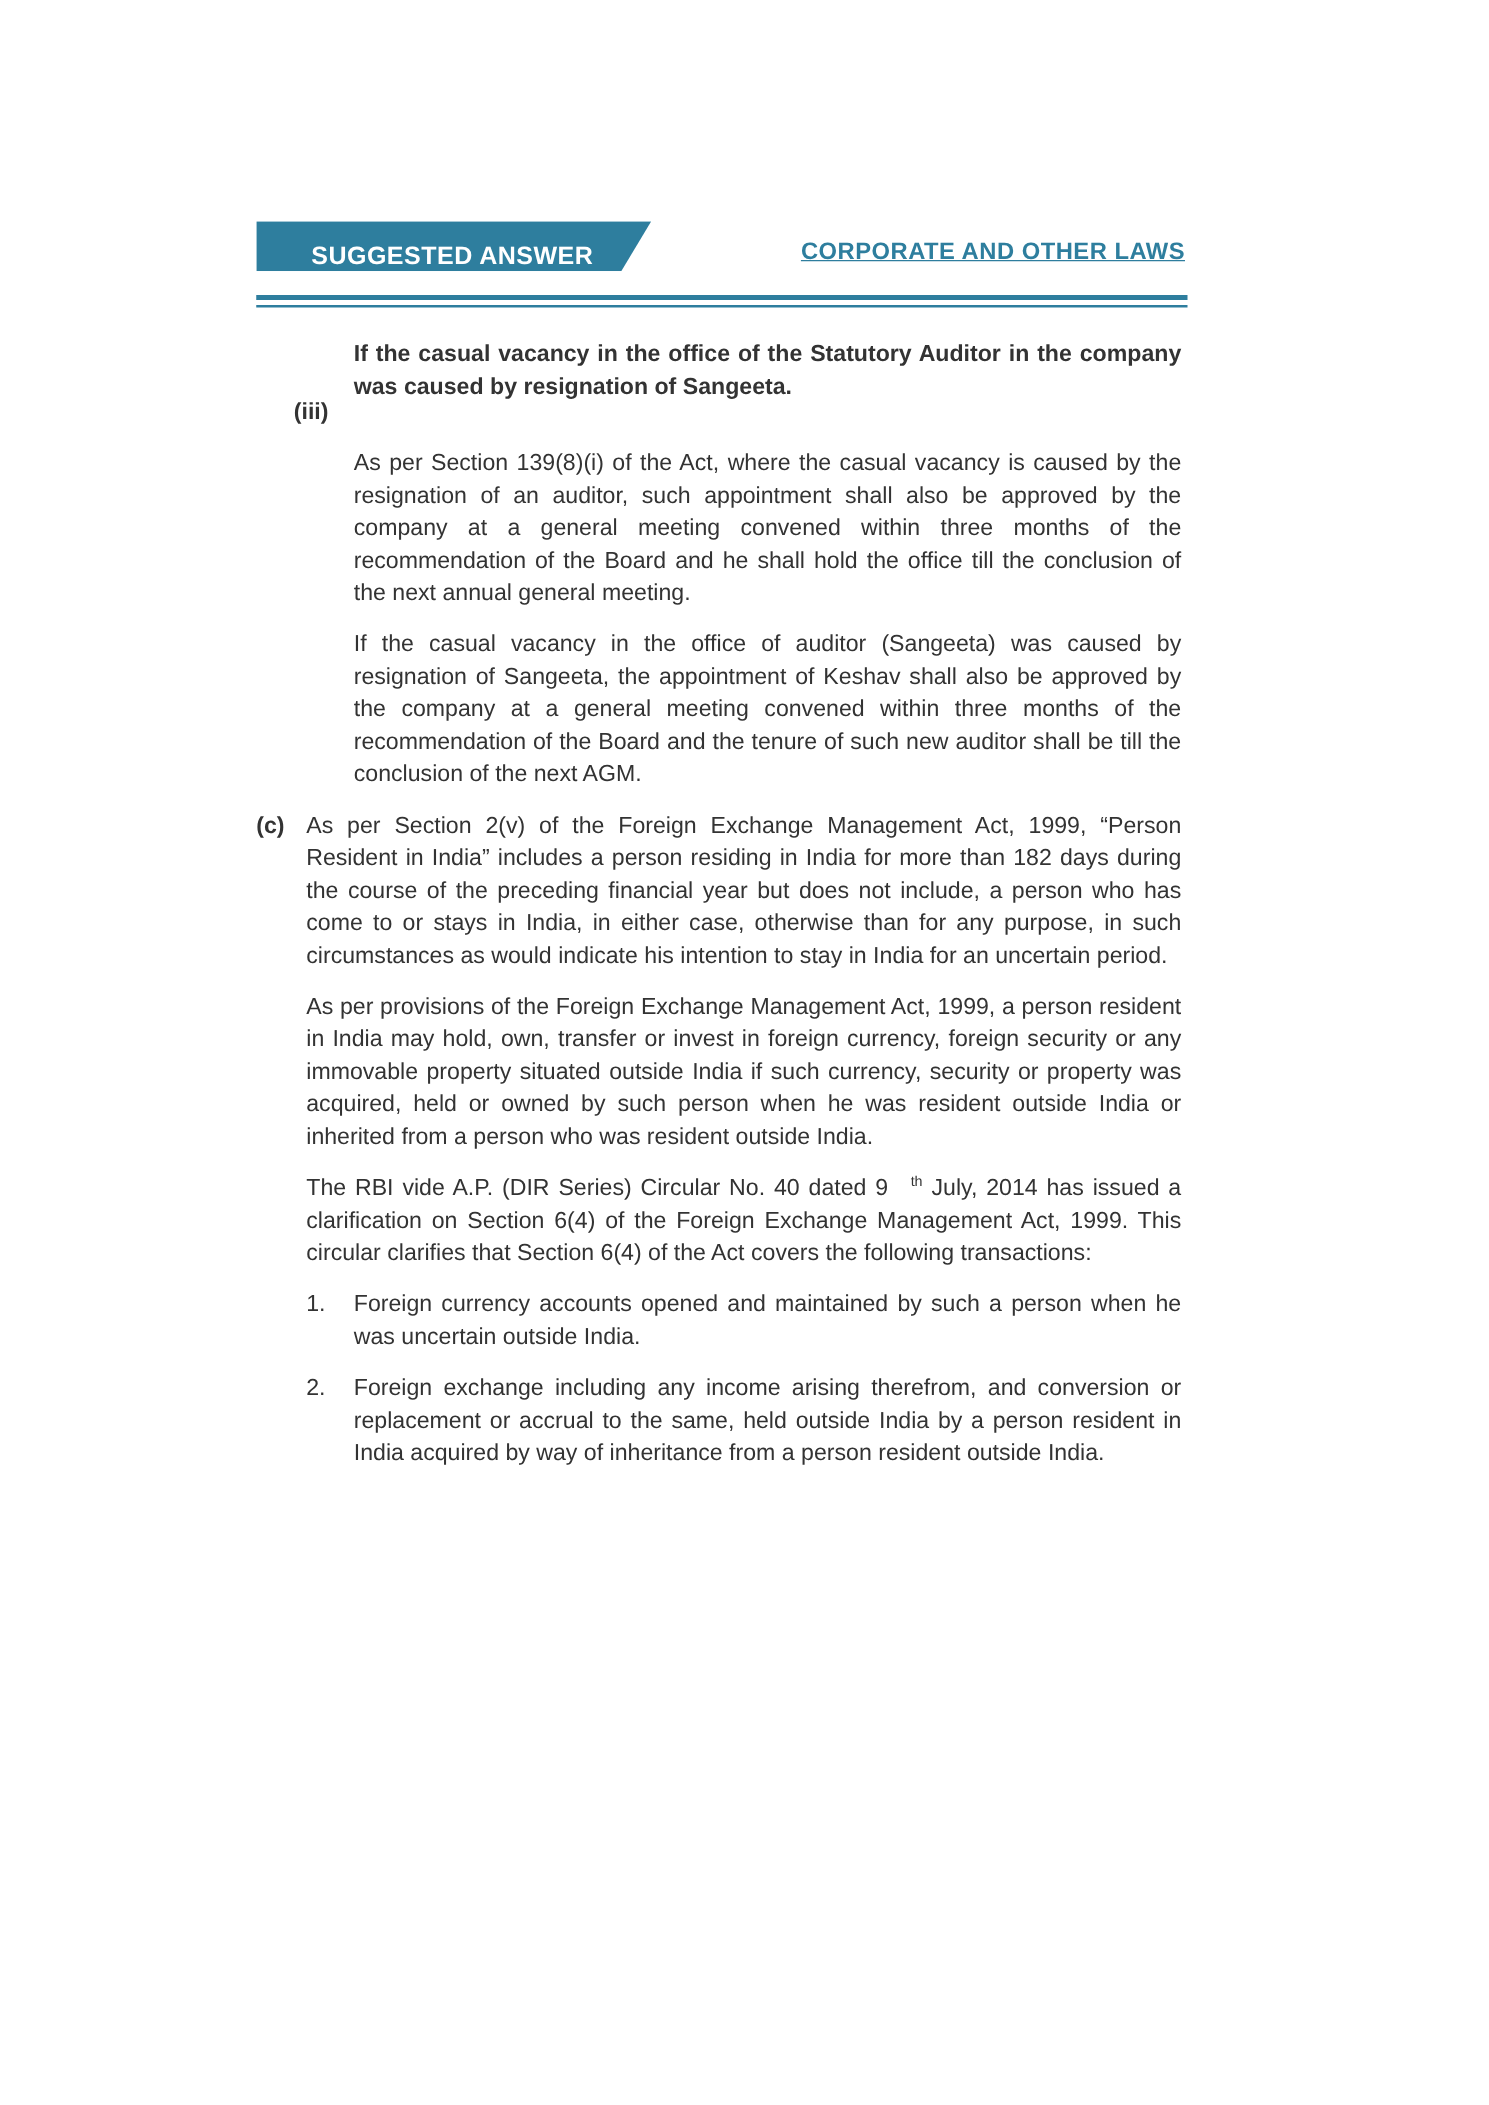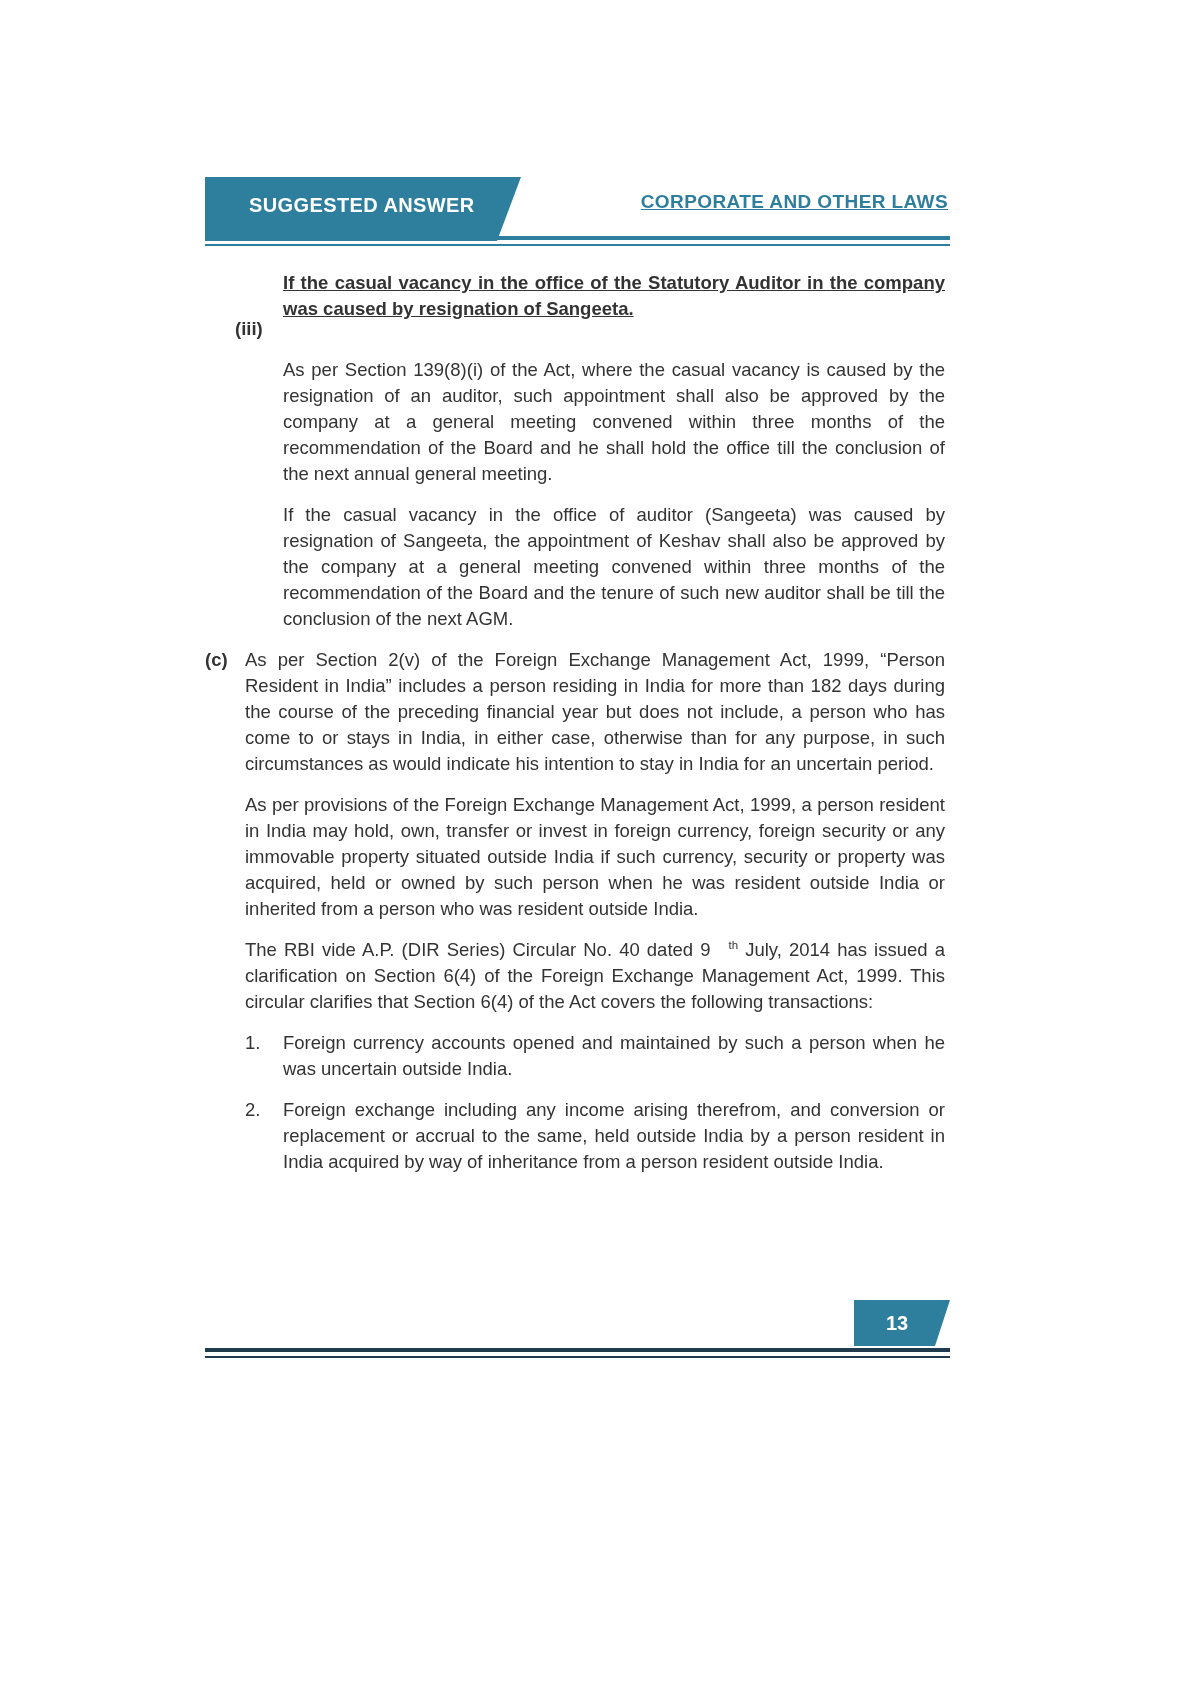"SUGGESTED ANSWER" .banner { height: 64px -> 40px }
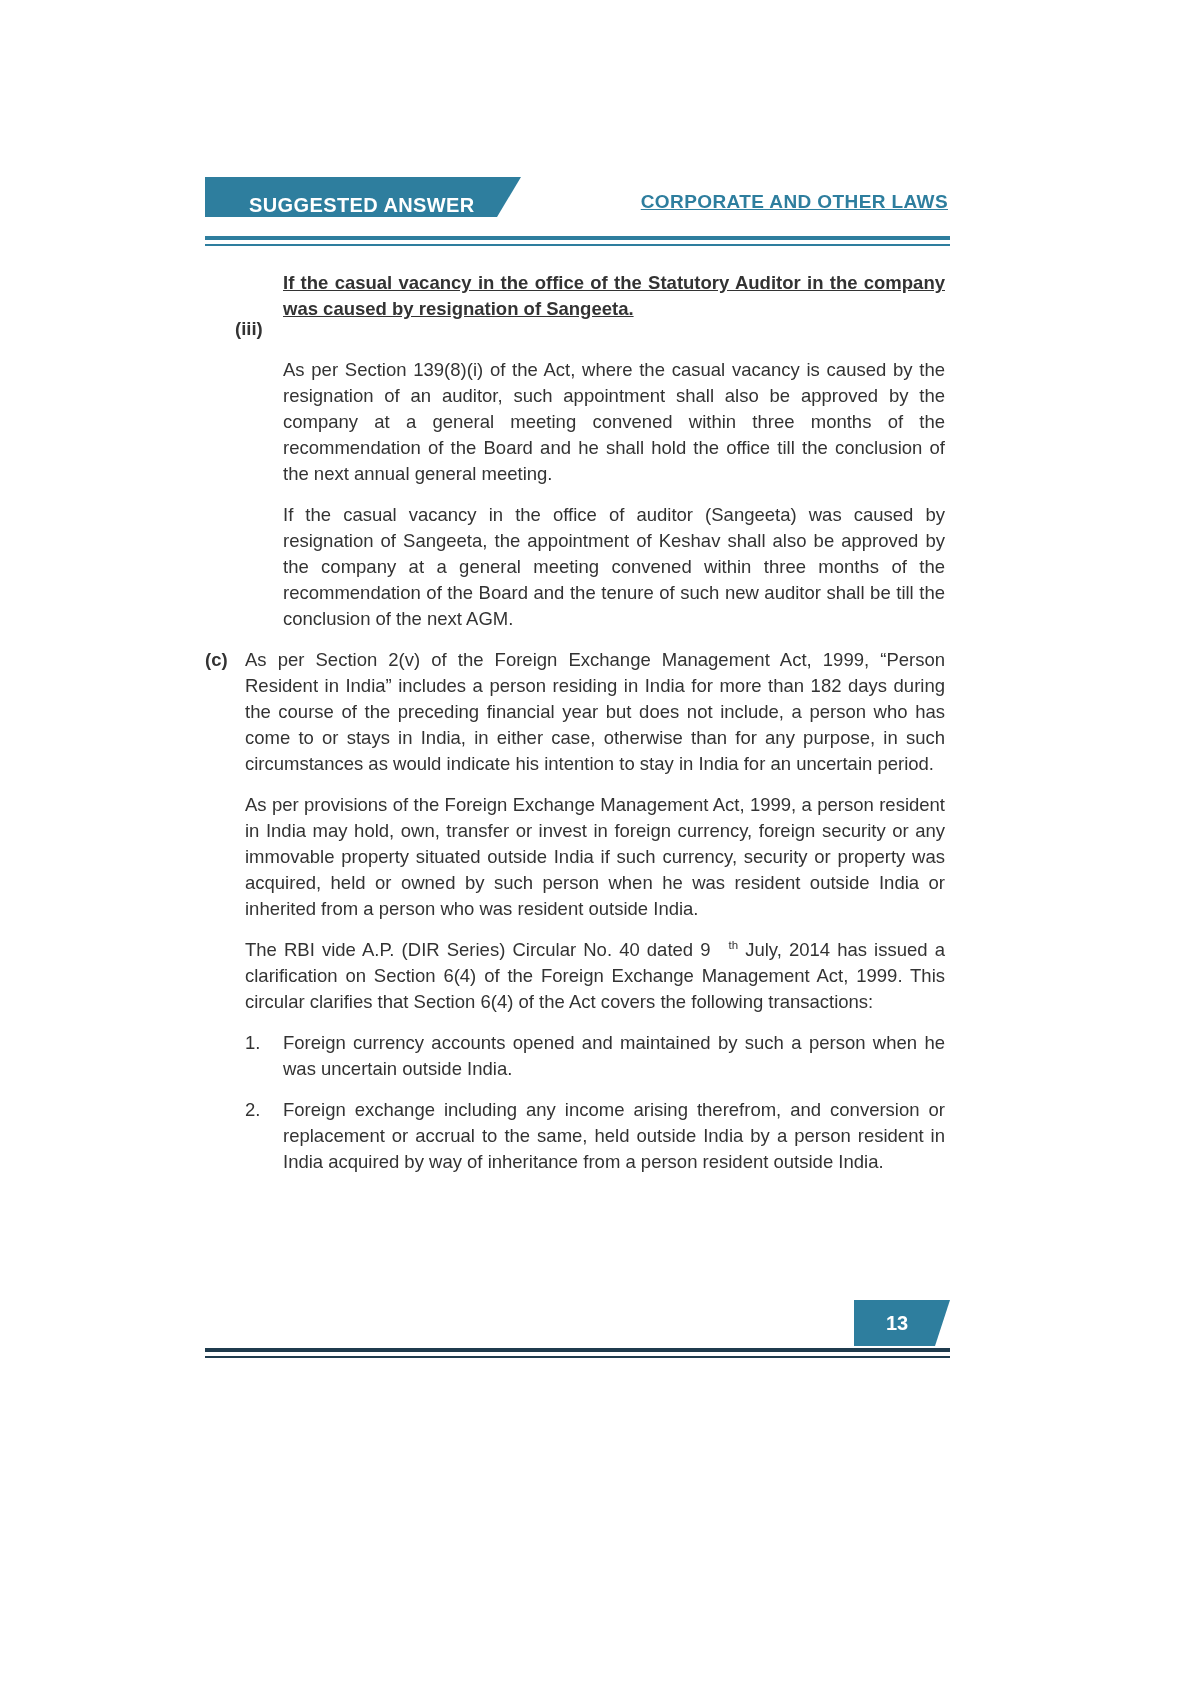"If the casual vacancy in the office of the" .item-iii .heading { text-decoration: underline -> none }
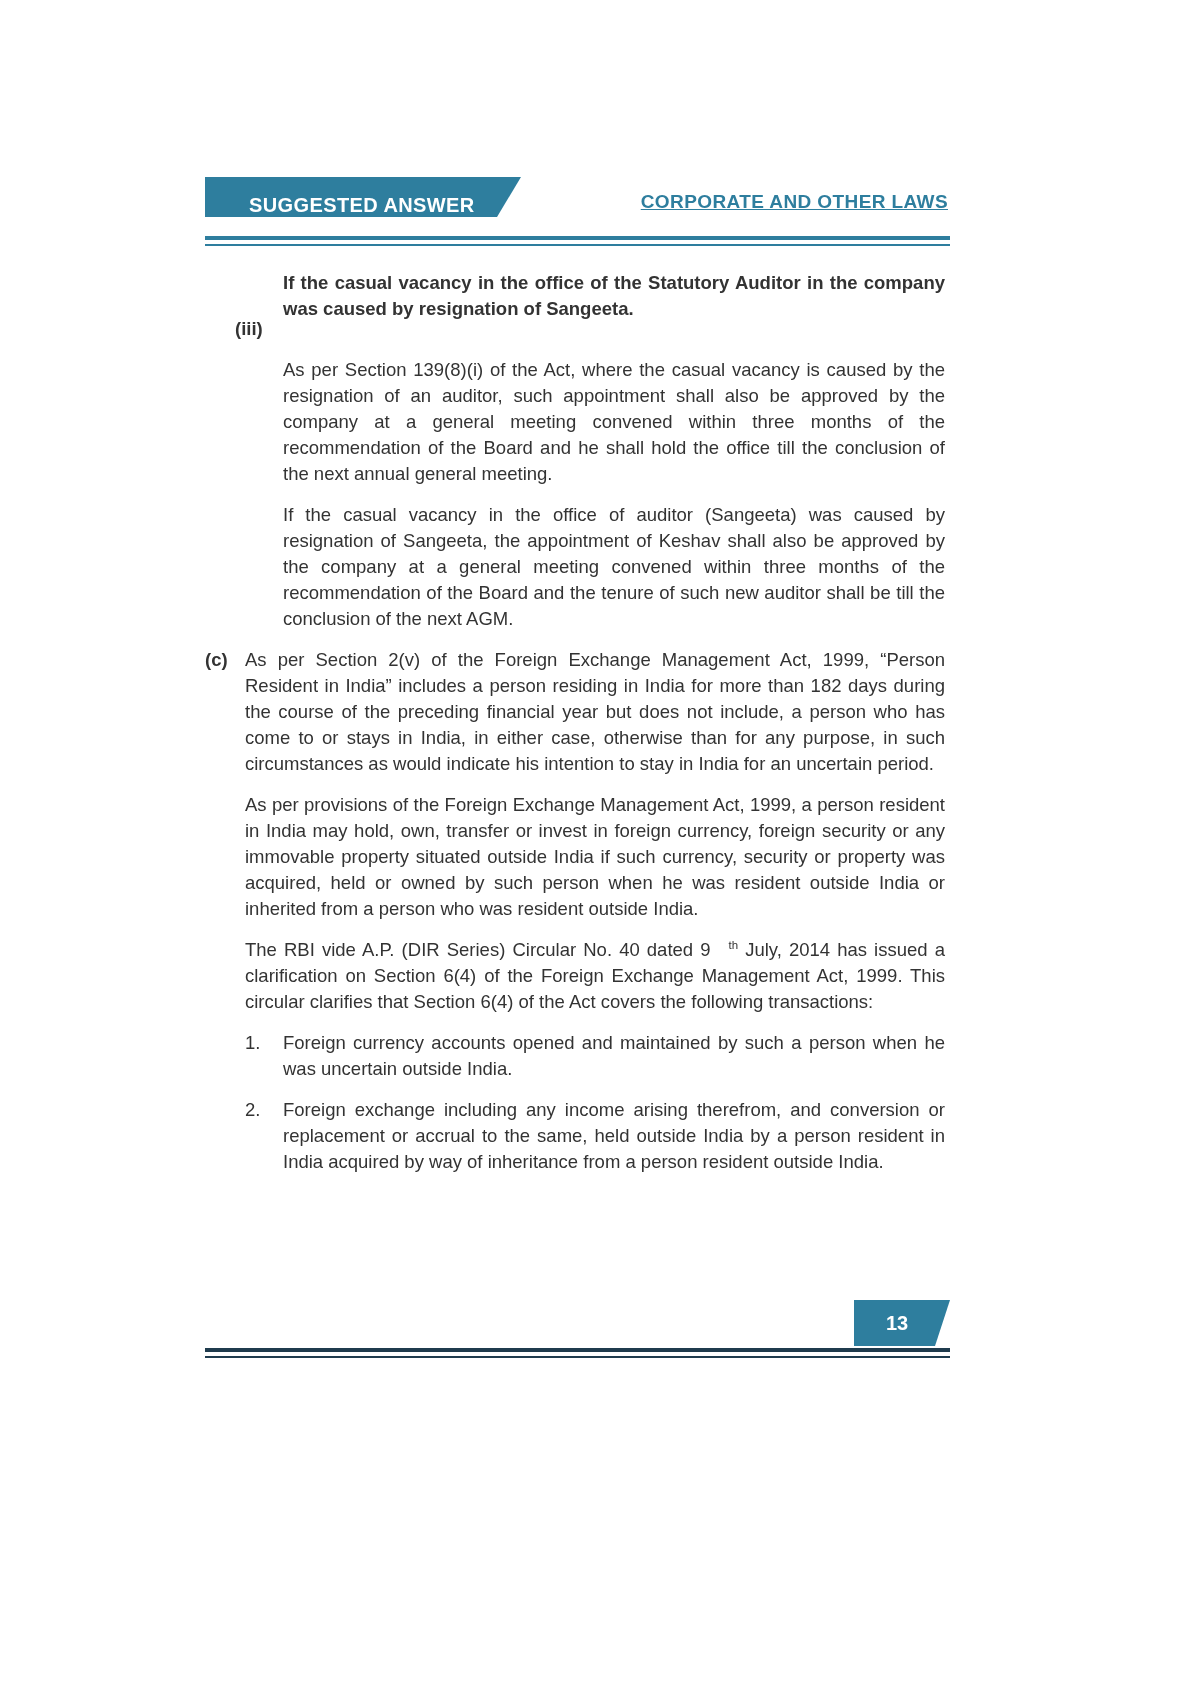"13" div.footer { html: <div> <div> <span>13</span> </div> <div></div> <div></div> </div> -> none }
